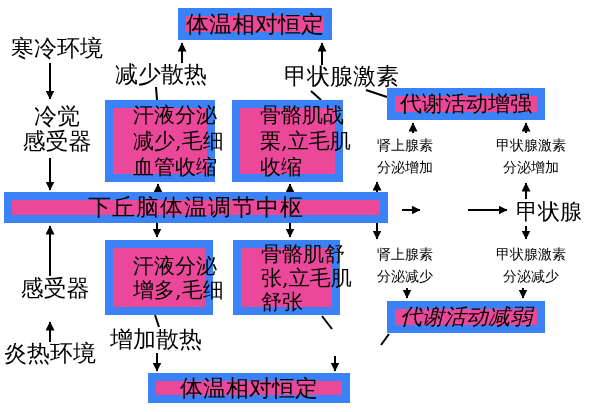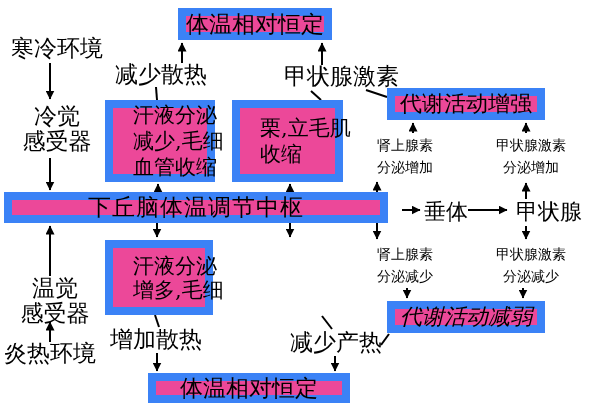"骨骼肌战" span { html: none -> <span>骨骼肌战</span> }
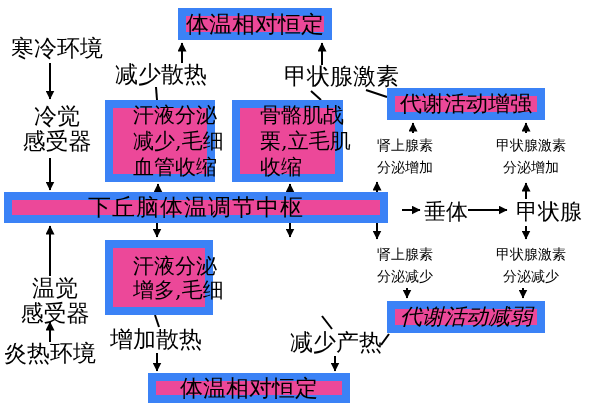"垂体" div.lbl { html: <div>垂体</div> -> none }
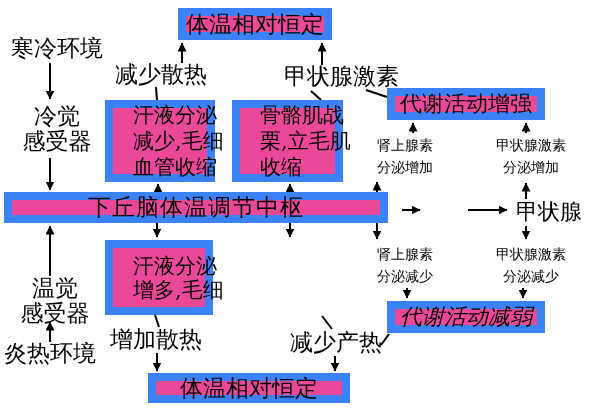"骨骼肌舒" div.box { html: none -> <div> <span>骨骼肌舒</span> <span>张,立毛肌</span> <span>舒张</span> </div> }
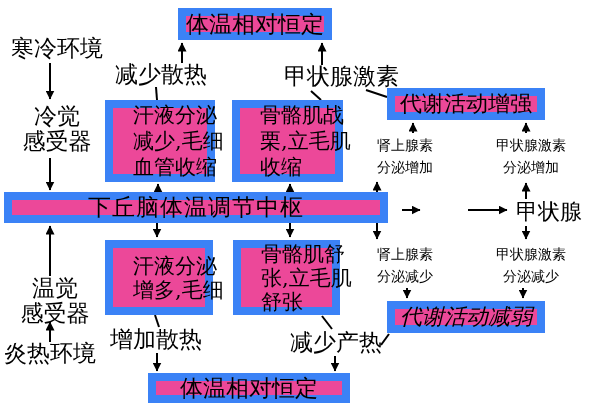"温觉" div { html: <div>温觉</div> -> none }
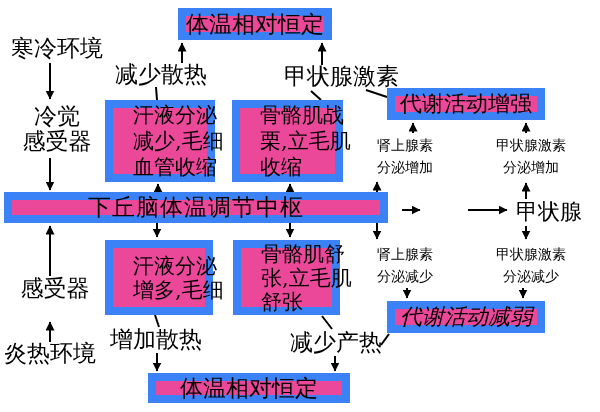"减少产热" div.lbl { html: <div>减少产热</div> -> none }
